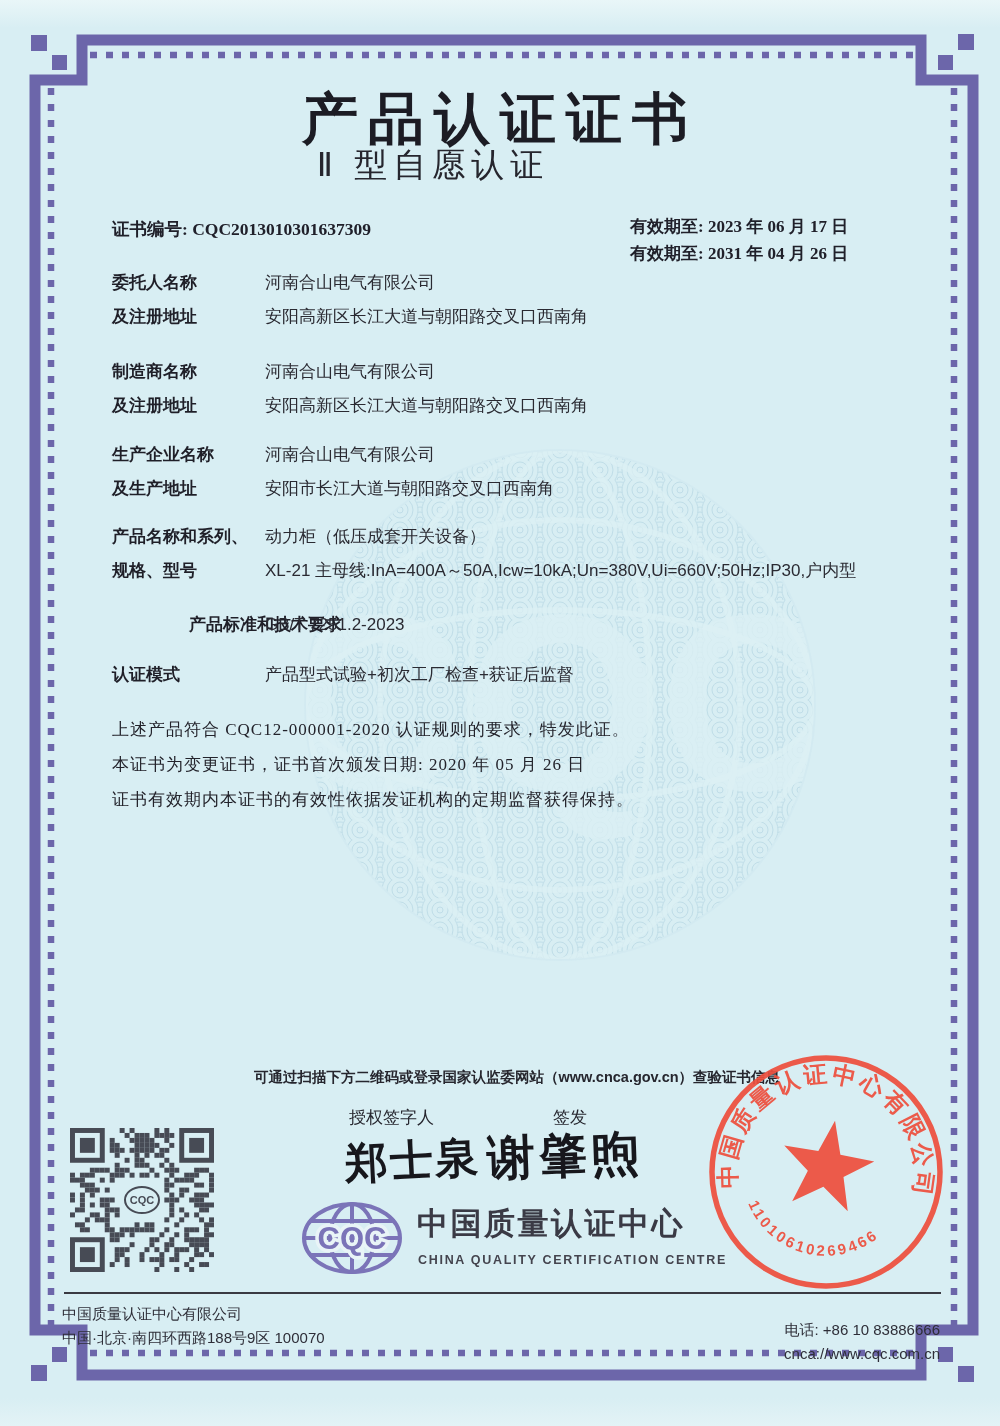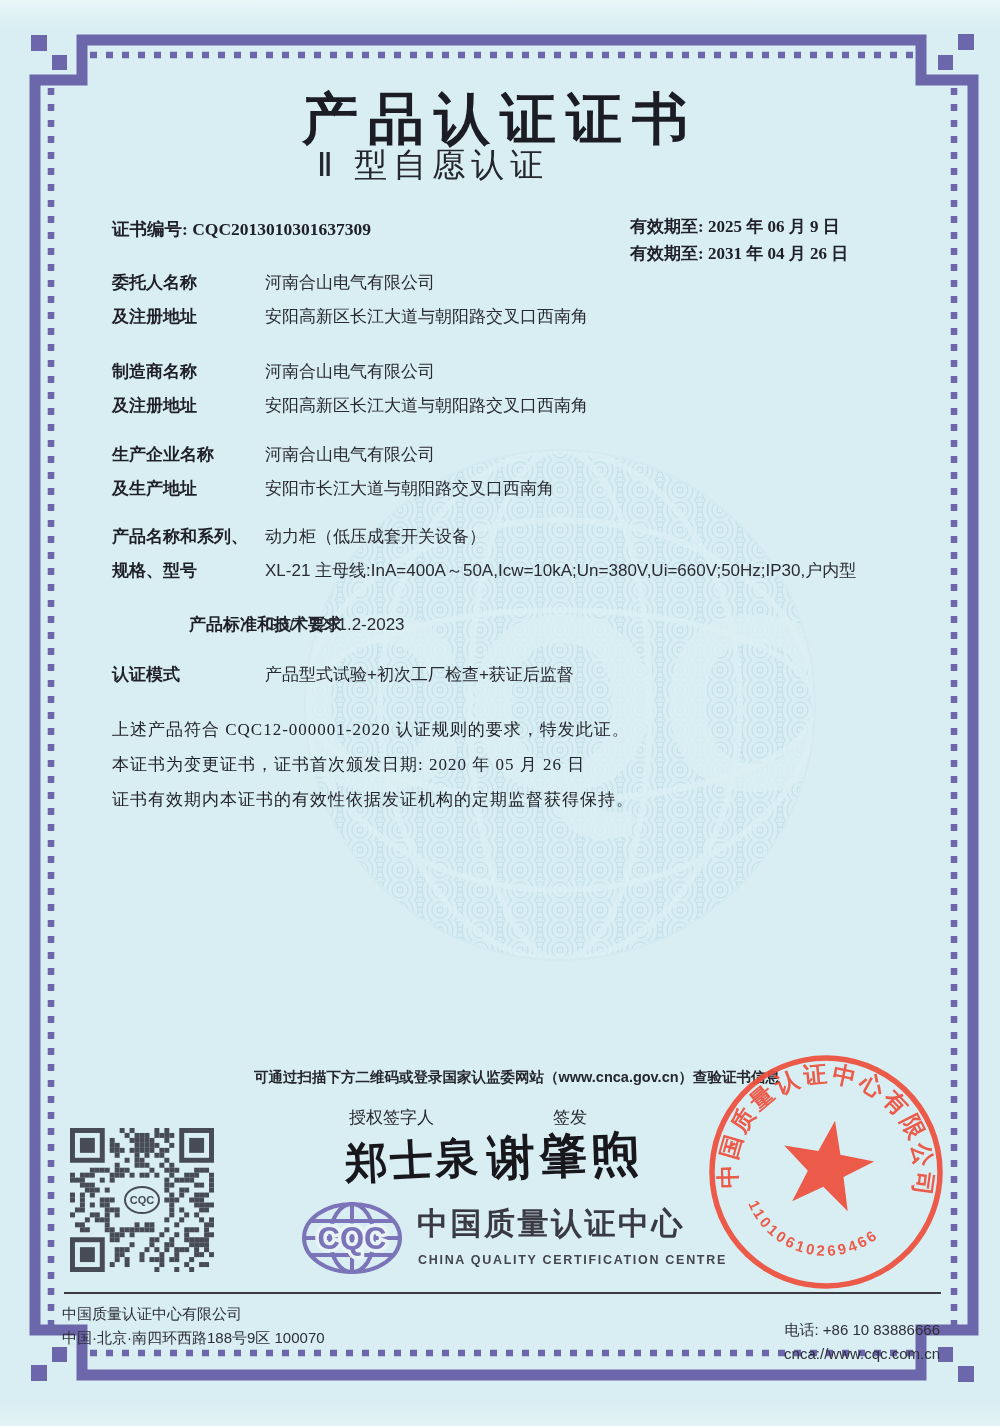"2025 年 06 月 9" span { text: 2025 年 06 月 9 -> 2023 年 06 月 17 }
